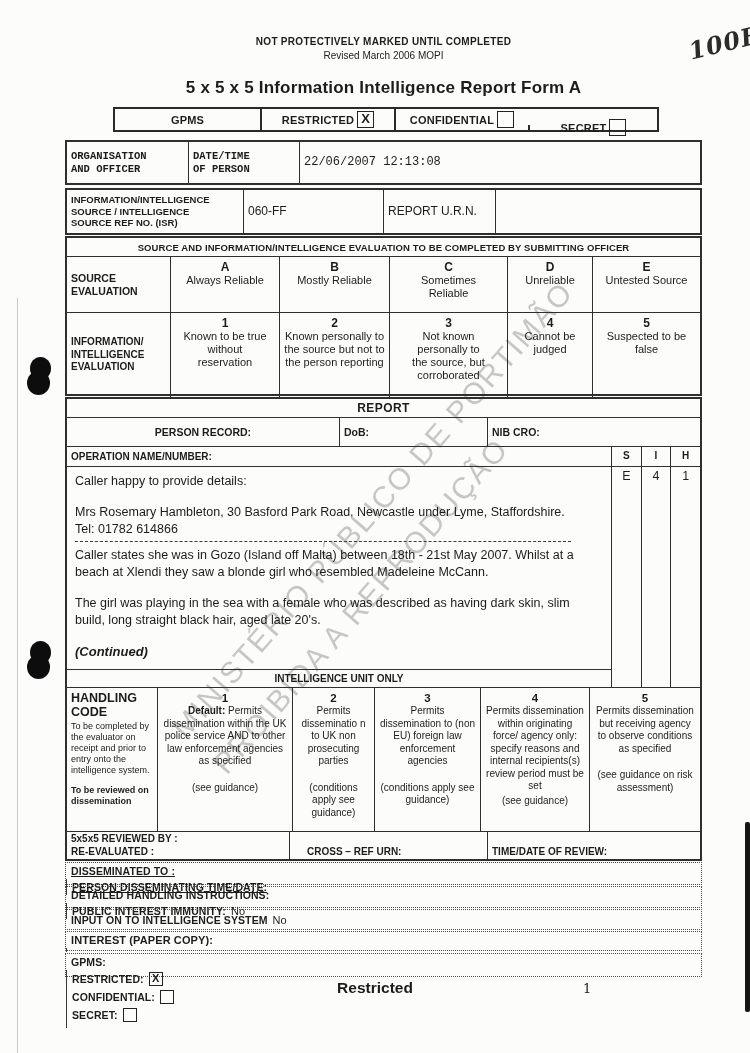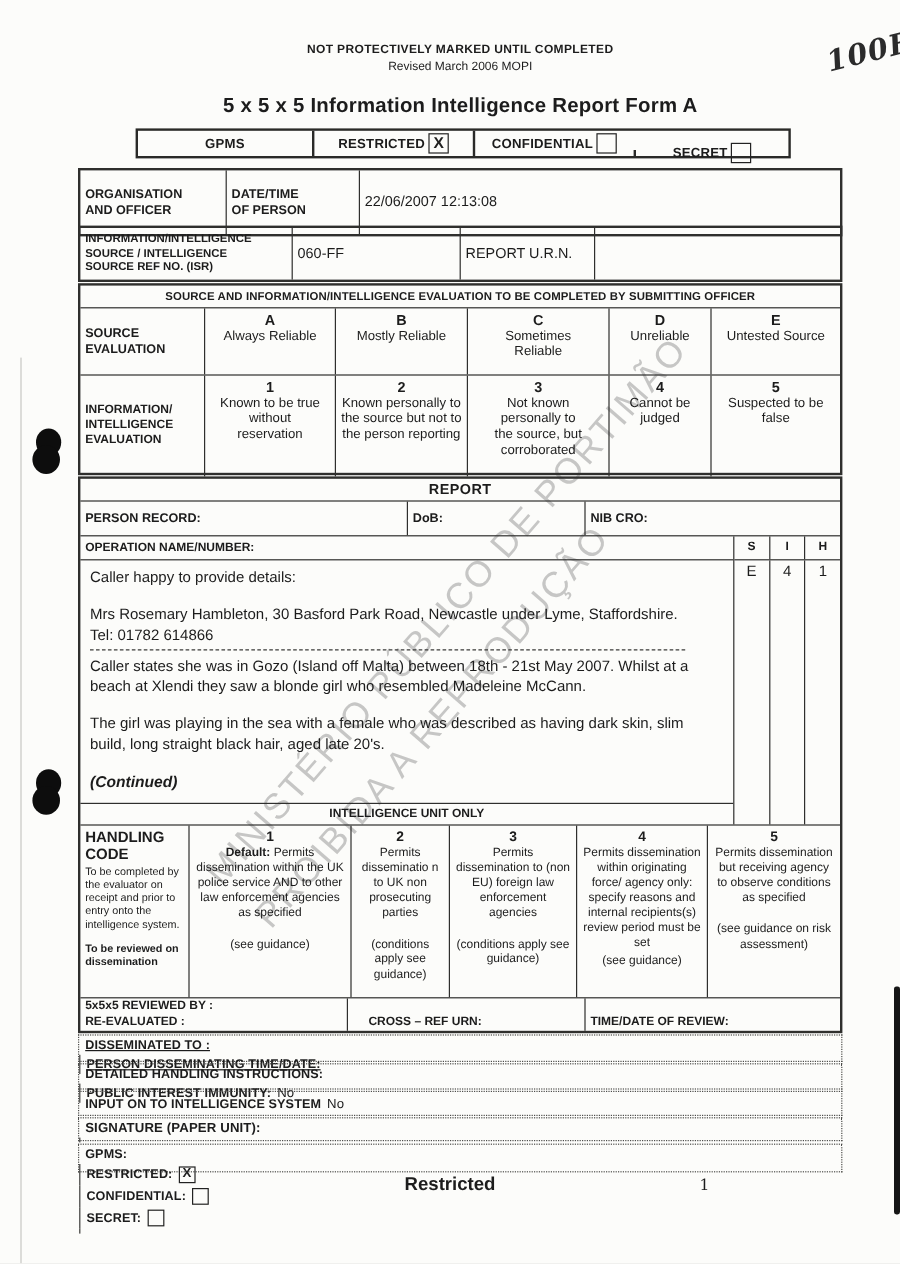"ORGANISATION" .org-box { font-family: none -> Liberation Mono, monospace; height: 57px -> 45px }
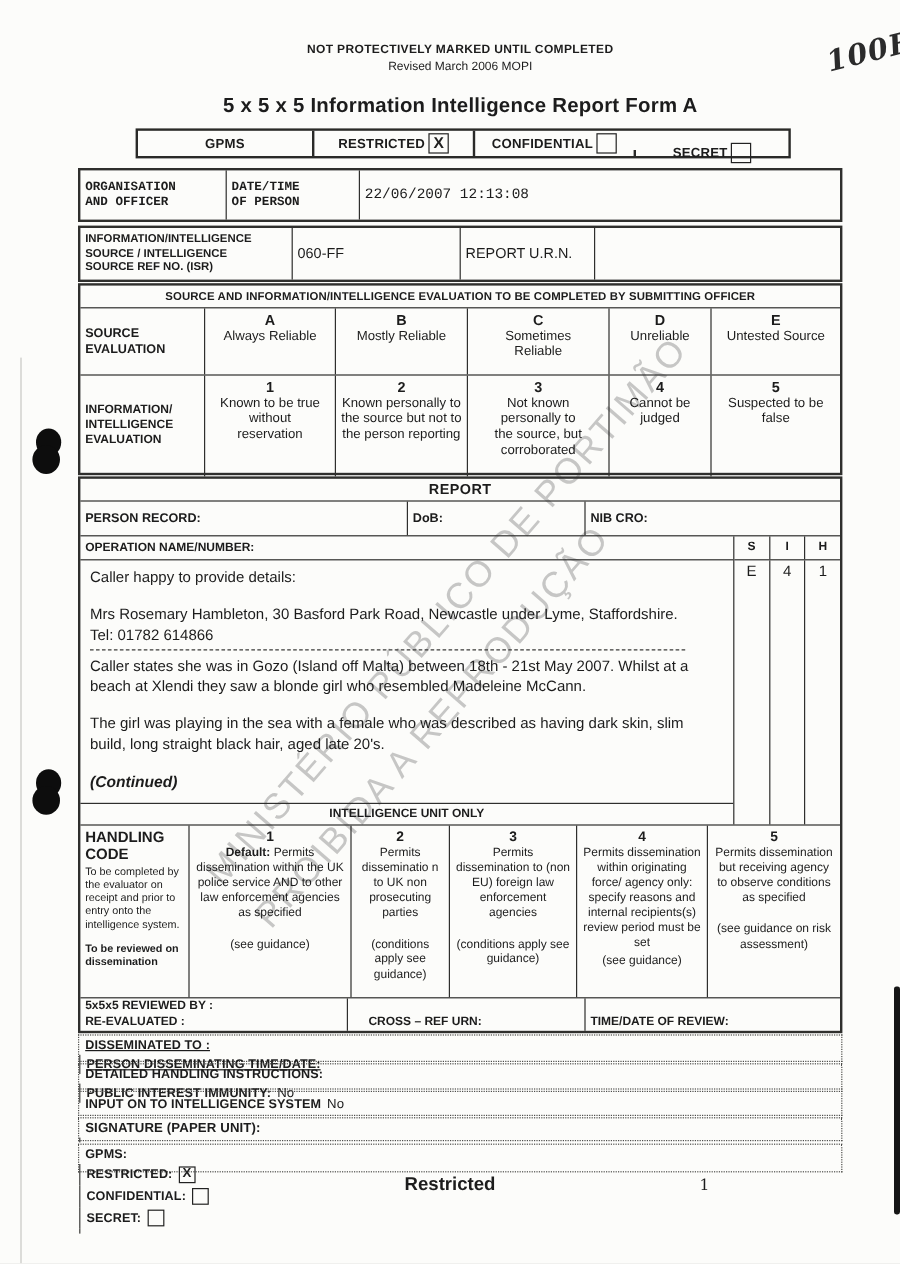"PERSON RECORD:" div.cell { justify-content: none -> center }
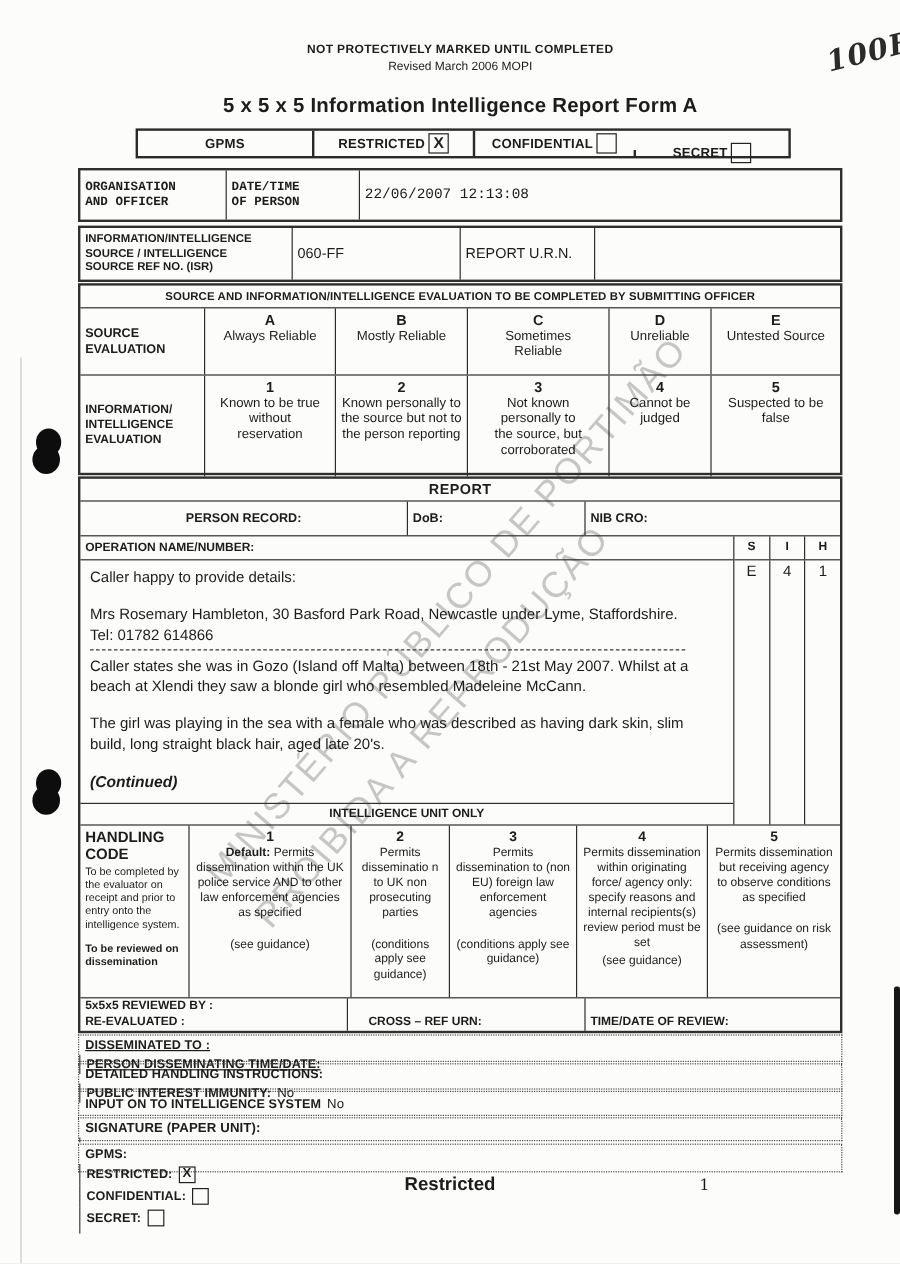"SIGNATURE (PAPER UNIT):" span.dlbl { text: SIGNATURE (PAPER UNIT -> INTEREST (PAPER COPY }
